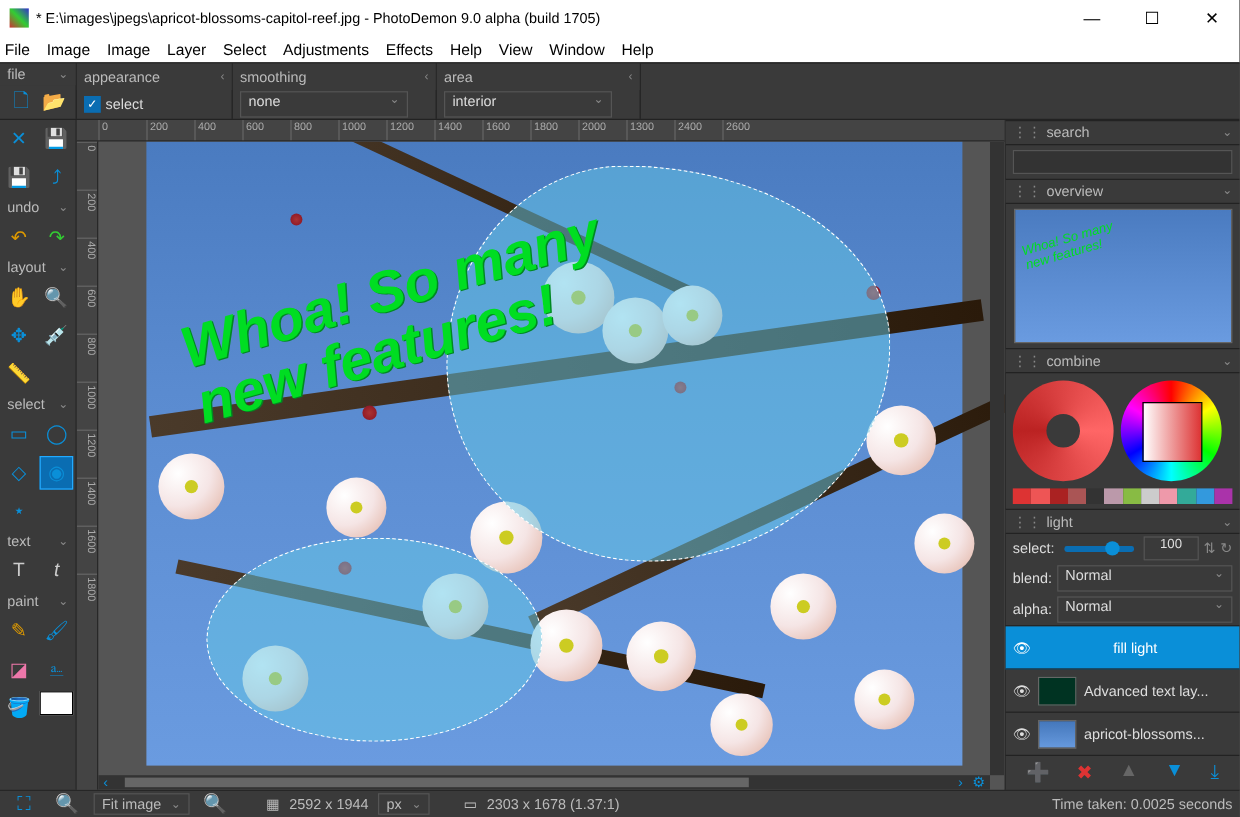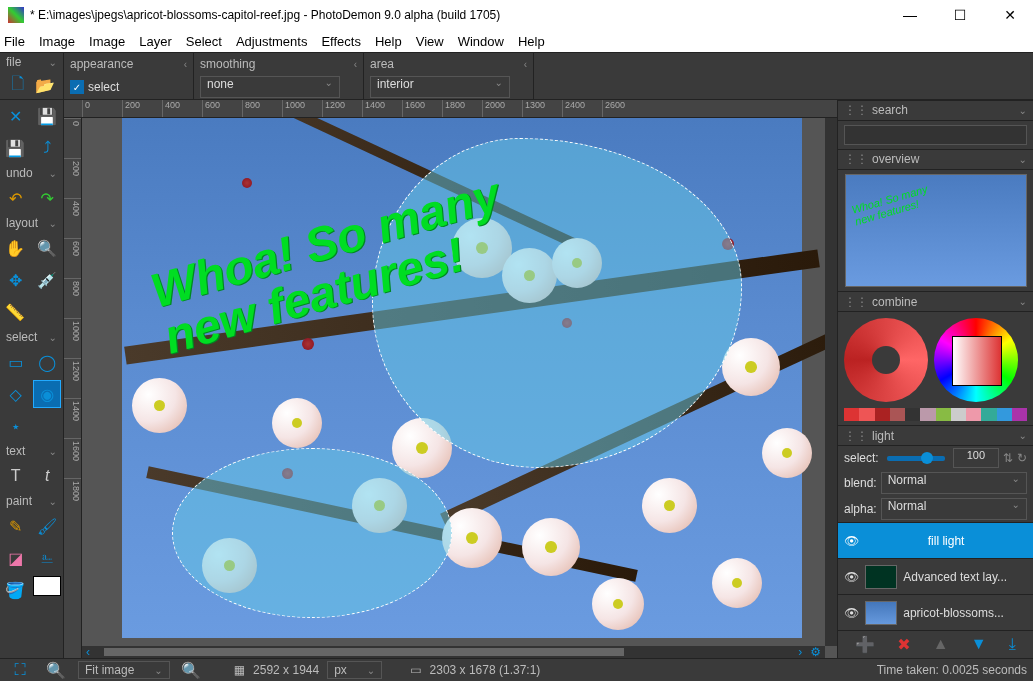"Fit image" .stat-drop { gap: 20px -> 8px }
